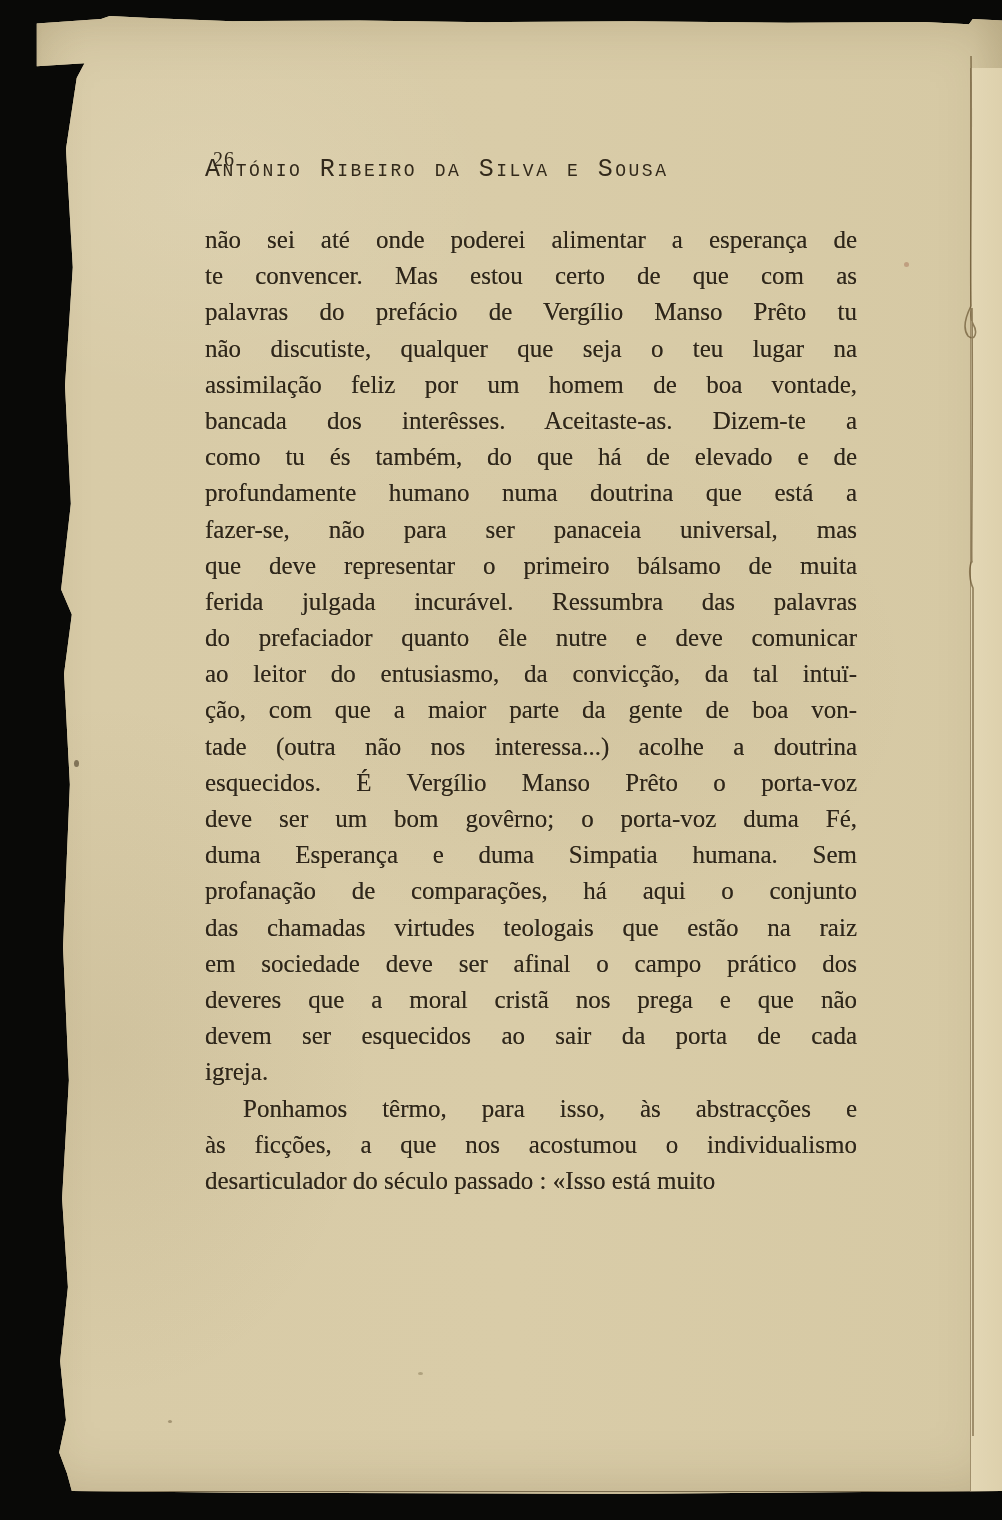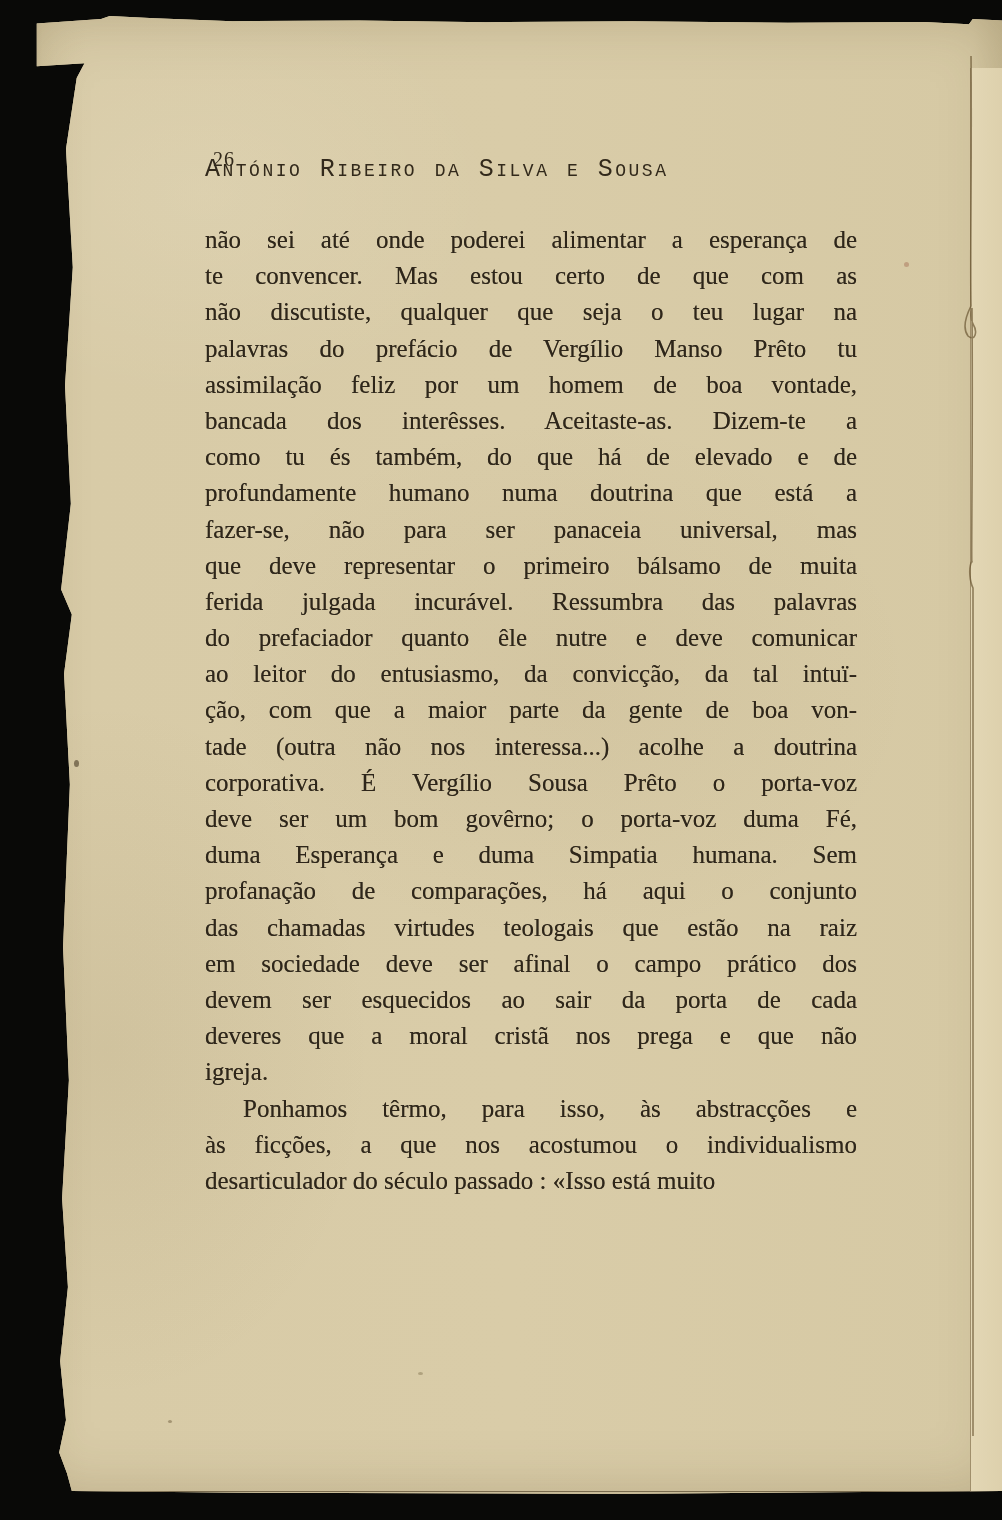"não discutiste, qualquer que seja" div.line { order: before "palavras do prefácio de Vergílio" -> after "palavras do prefácio de Vergílio" }
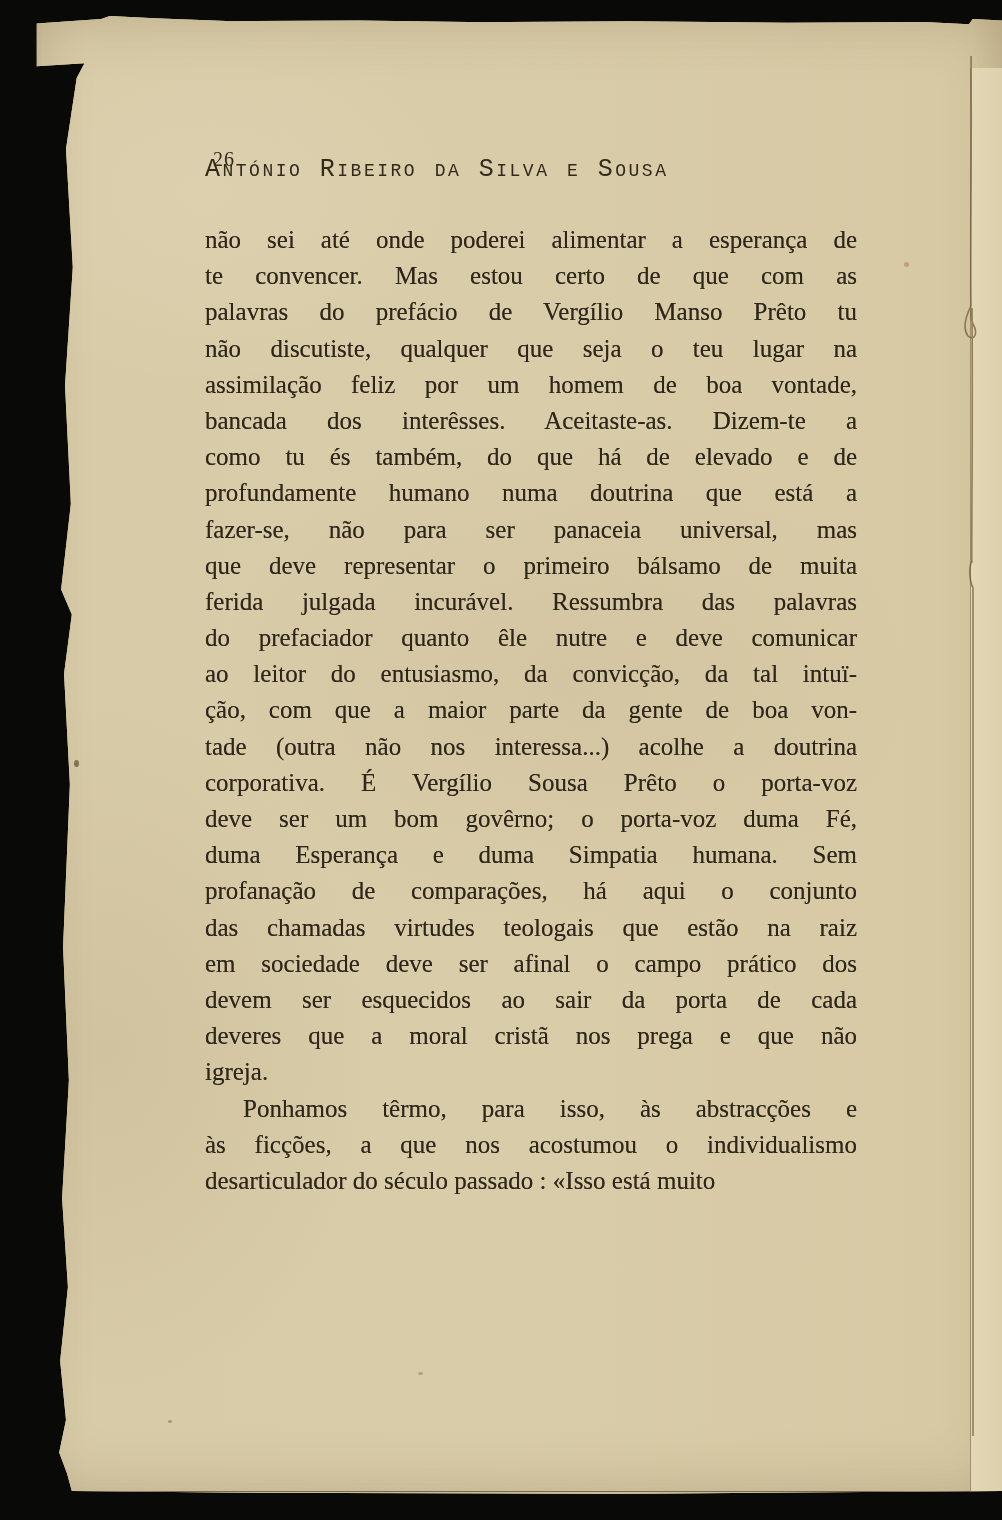"corporativa. É Vergílio Sousa Prêto" div.line { text: corporativa. É Vergílio Sousa -> esquecidos. É Vergílio Manso }
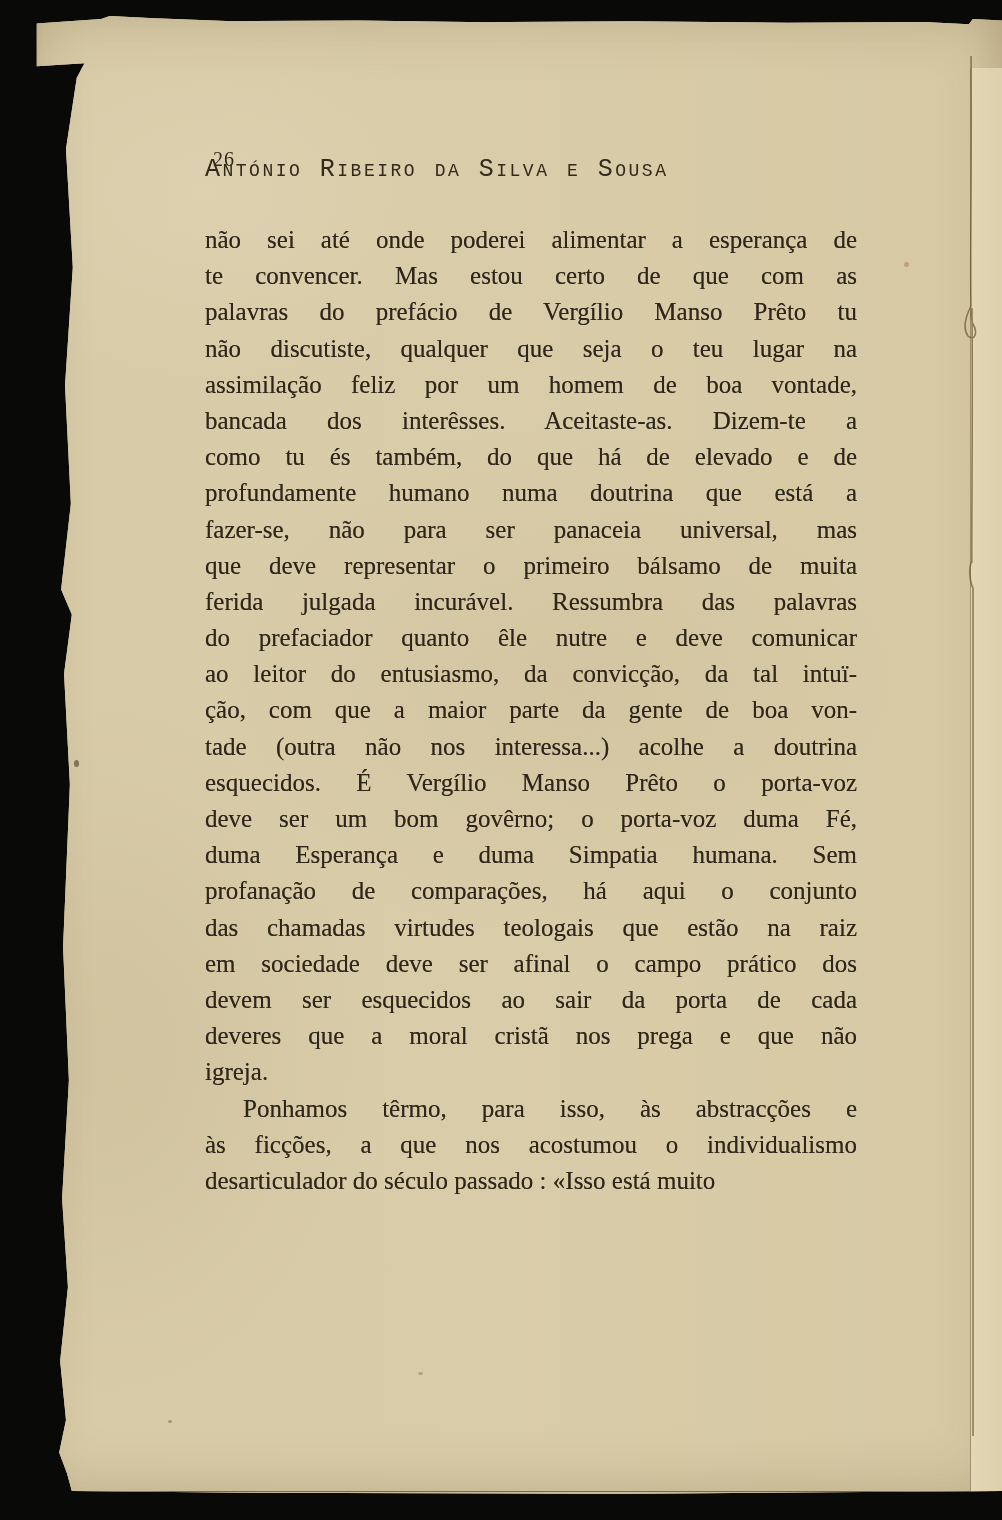"devem ser esquecidos ao sair" div.line { order: before "deveres que a moral cristã" -> after "deveres que a moral cristã" }
